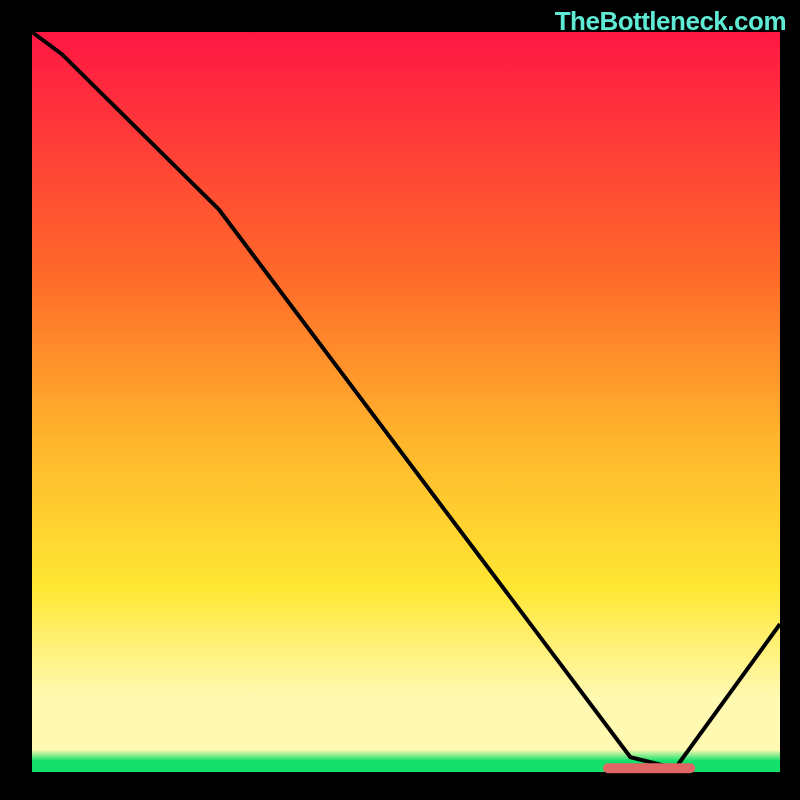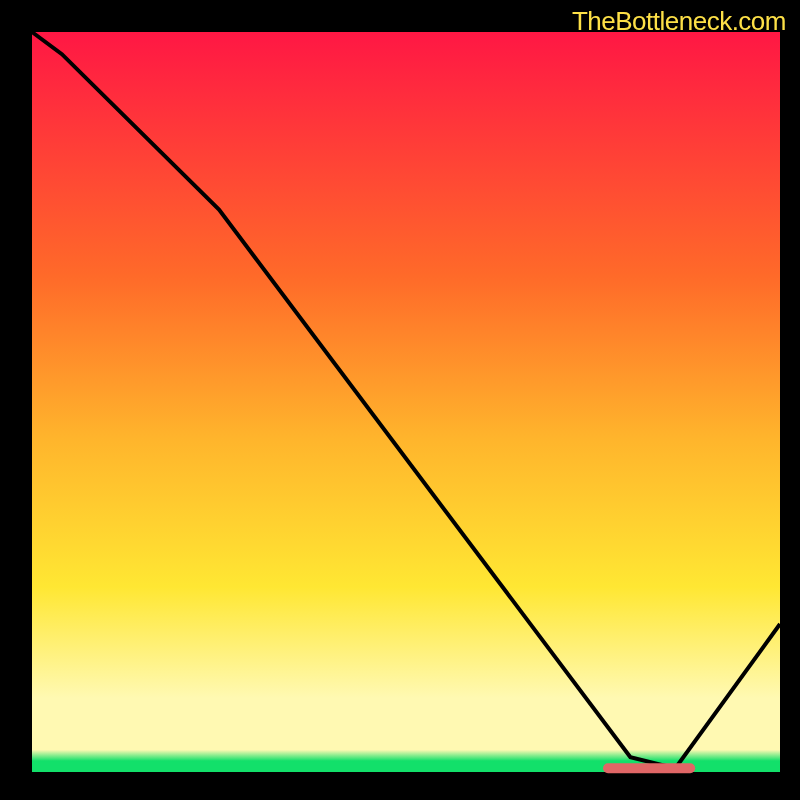"TheBottleneck.com" .watermark { color: #fde047 -> #5eead4; font-weight: 400 -> 700 }
